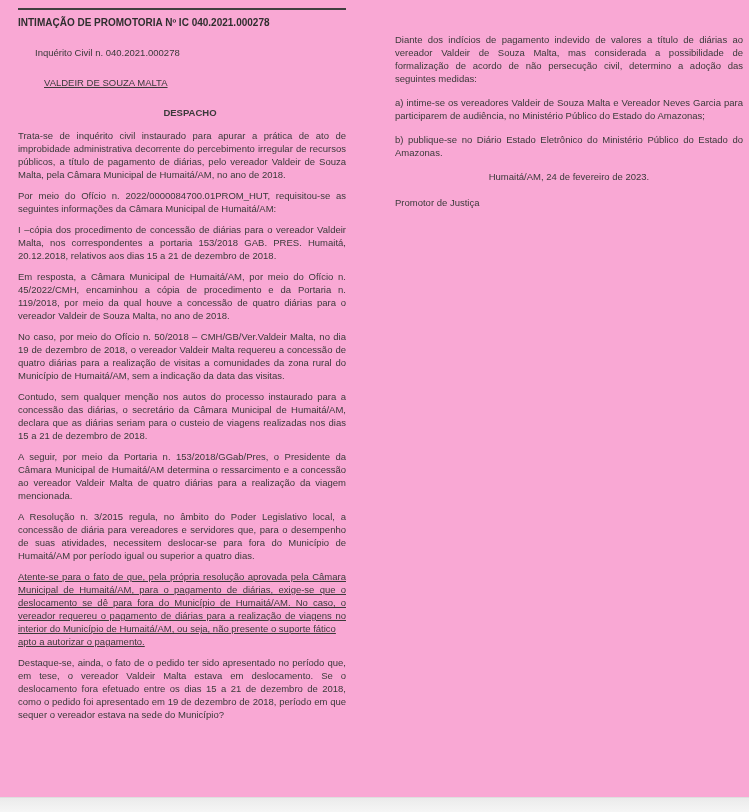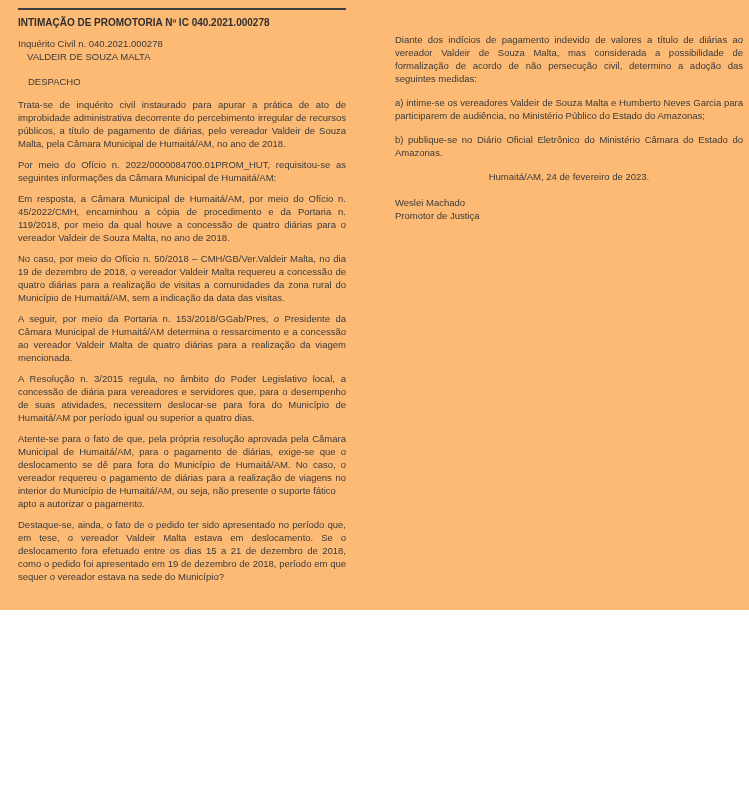"INTIMAÇÃO DE PROMOTORIA Nº IC" #screenshot { background: #fdba74 -> #f9a8d4; height: 610px -> 812px }
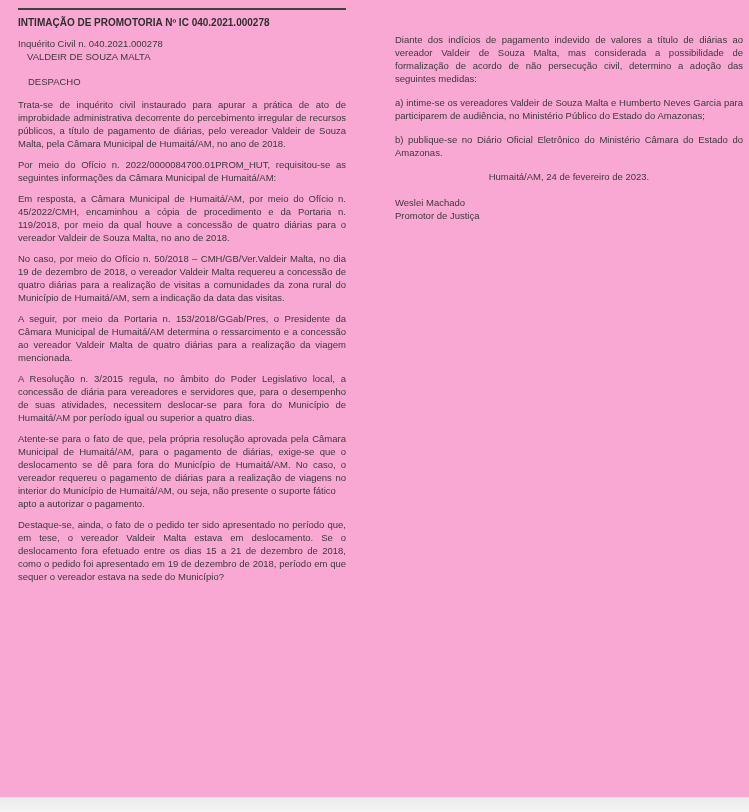"Inquérito Civil n. 040.2021.000278" .header-line { margin: 0 -> 17px }
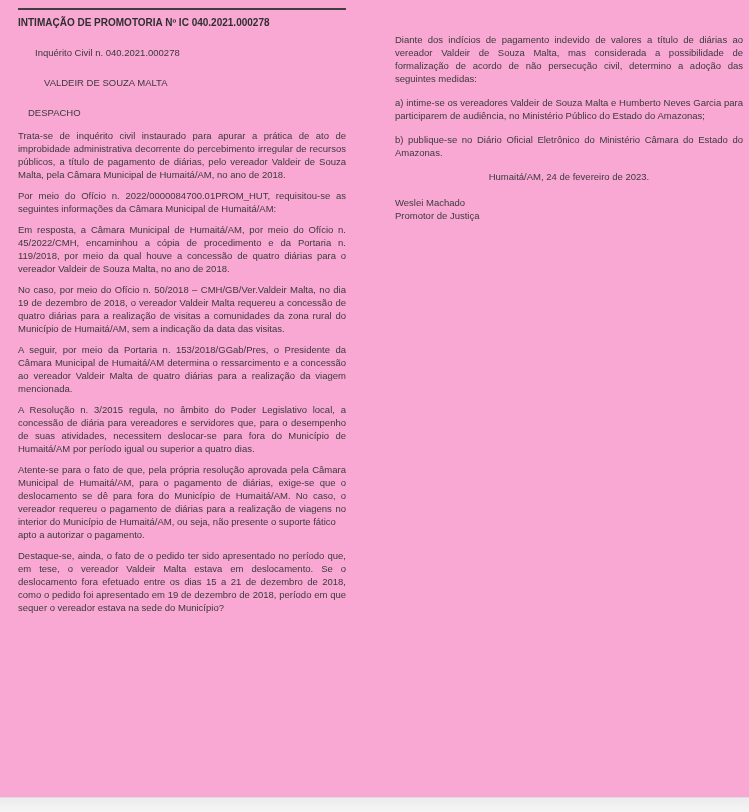"VALDEIR DE SOUZA MALTA" .header-line.indented { text-decoration: none -> underline }
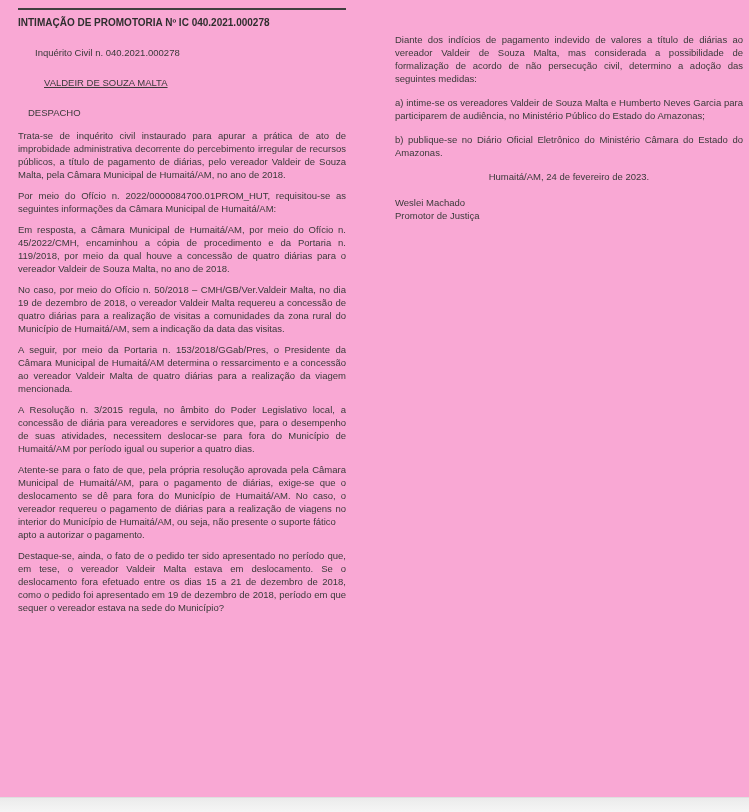"a) intime-se os vereadores Valdeir" p.para { text: Humberto -> Vereador }
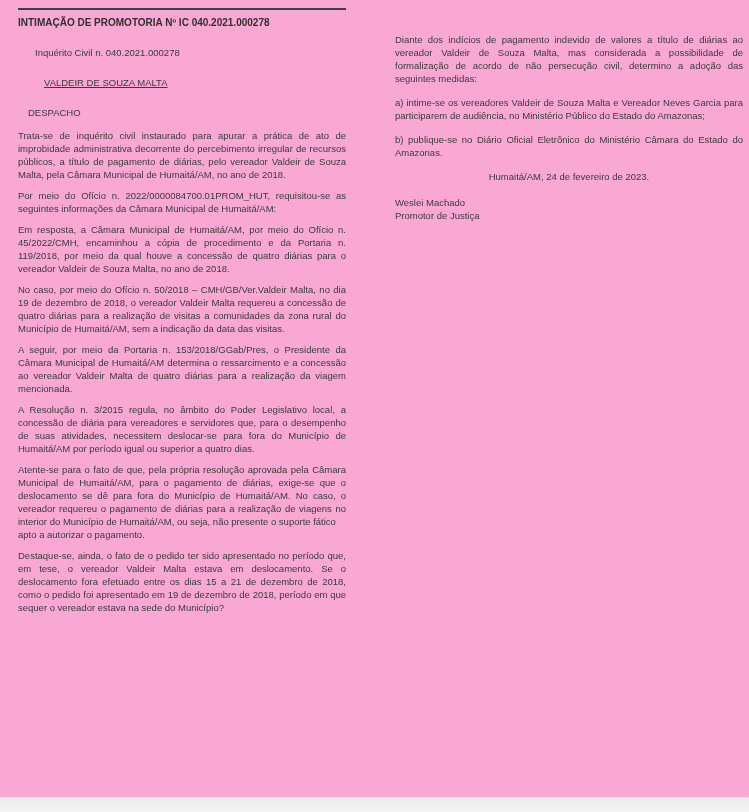"DESPACHO" .section-label { font-weight: none -> bold; margin: 12px 0 10px 10px -> 12px 0 10px 16px; text-align: left -> center }
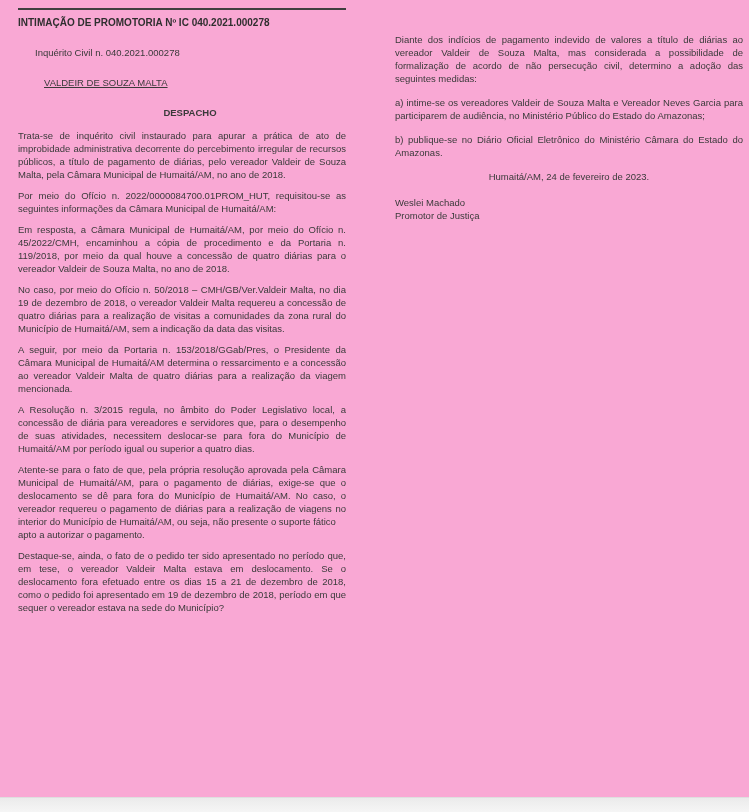"b) publique-se no Diário Oficial" p.para { text: Oficial Eletrônico do Ministério Câmara -> Estado Eletrônico do Ministério Público }
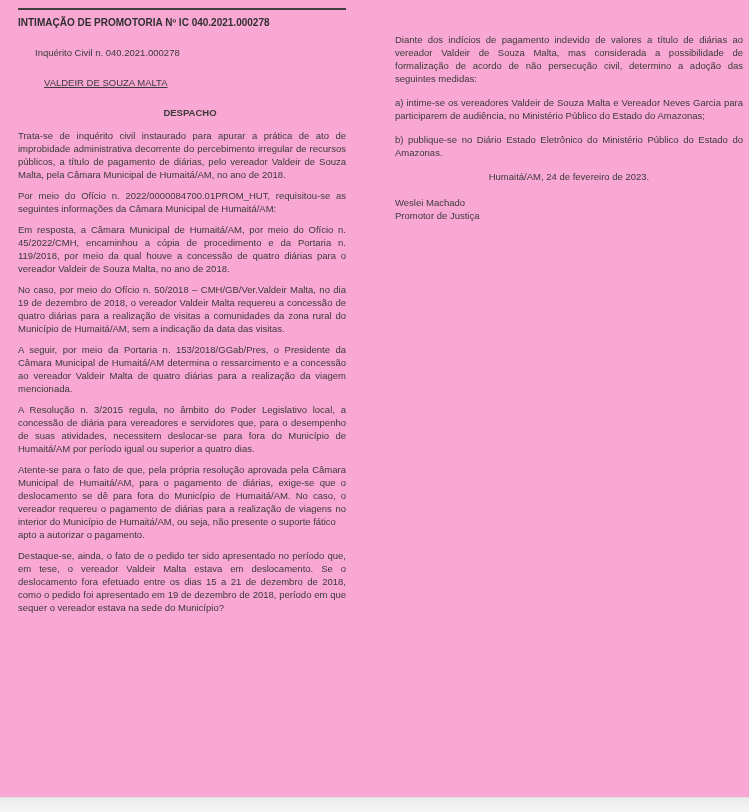"Weslei Machado" div.sig-line { html: <div>Weslei Machado</div> -> none }
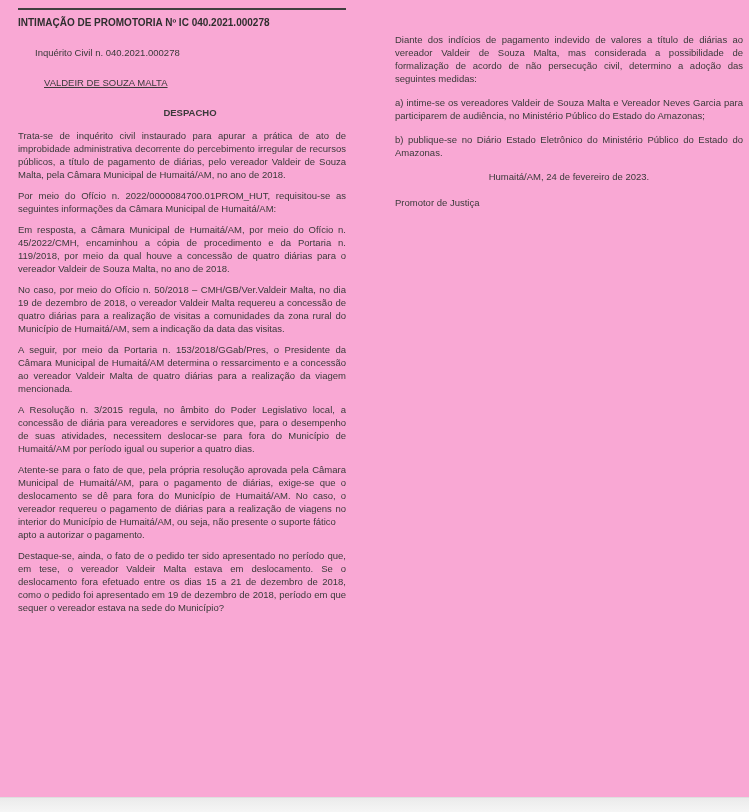"I –cópia dos procedimento de" p.para { html: none -> <p>I –cópia dos procedimento de concessão de diárias para o vereador Valdeir Malta, nos correspondentes a portaria 153/2018 GAB. PRES. Humaitá, 20.12.2018, relativos aos dias 15 a 21 de dezembro de 2018.</p> }
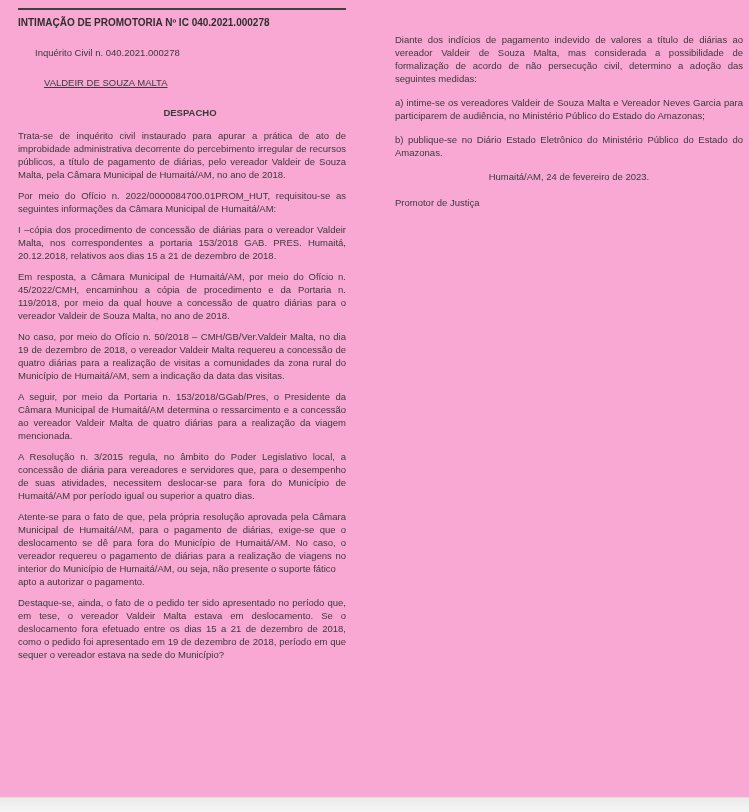"Contudo, sem qualquer menção nos" p.para { html: none -> <p>Contudo, sem qualquer menção nos autos do processo instaurado para a concessão das diárias, o secretário da Câmara Municipal de Humaitá/AM, declara que as diárias seriam para o custeio de viagens realizadas nos dias 15 a 21 de dezembro de 2018.</p> }
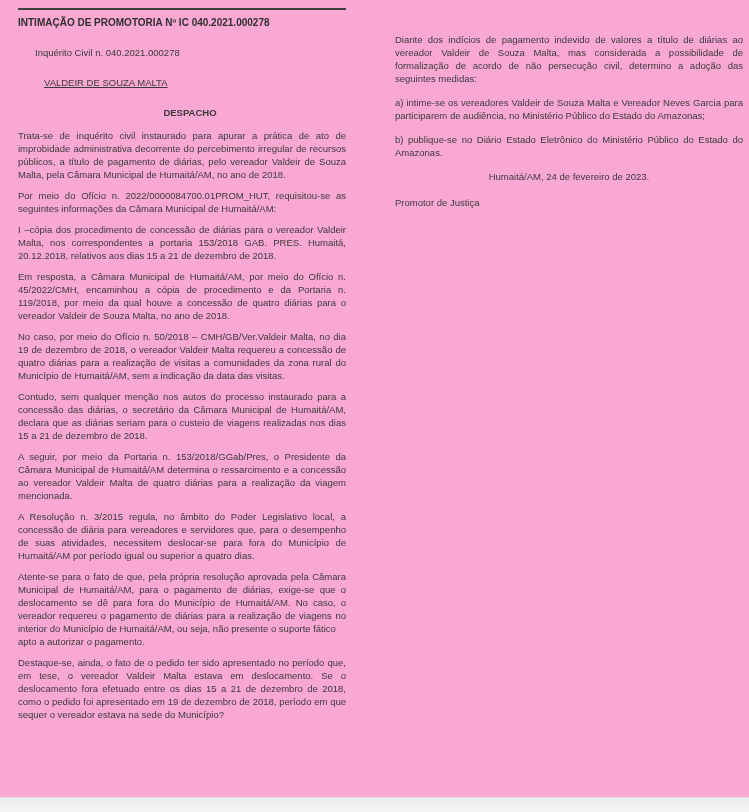"Atente-se para o fato de" p.pre { text-decoration: none -> underline }
